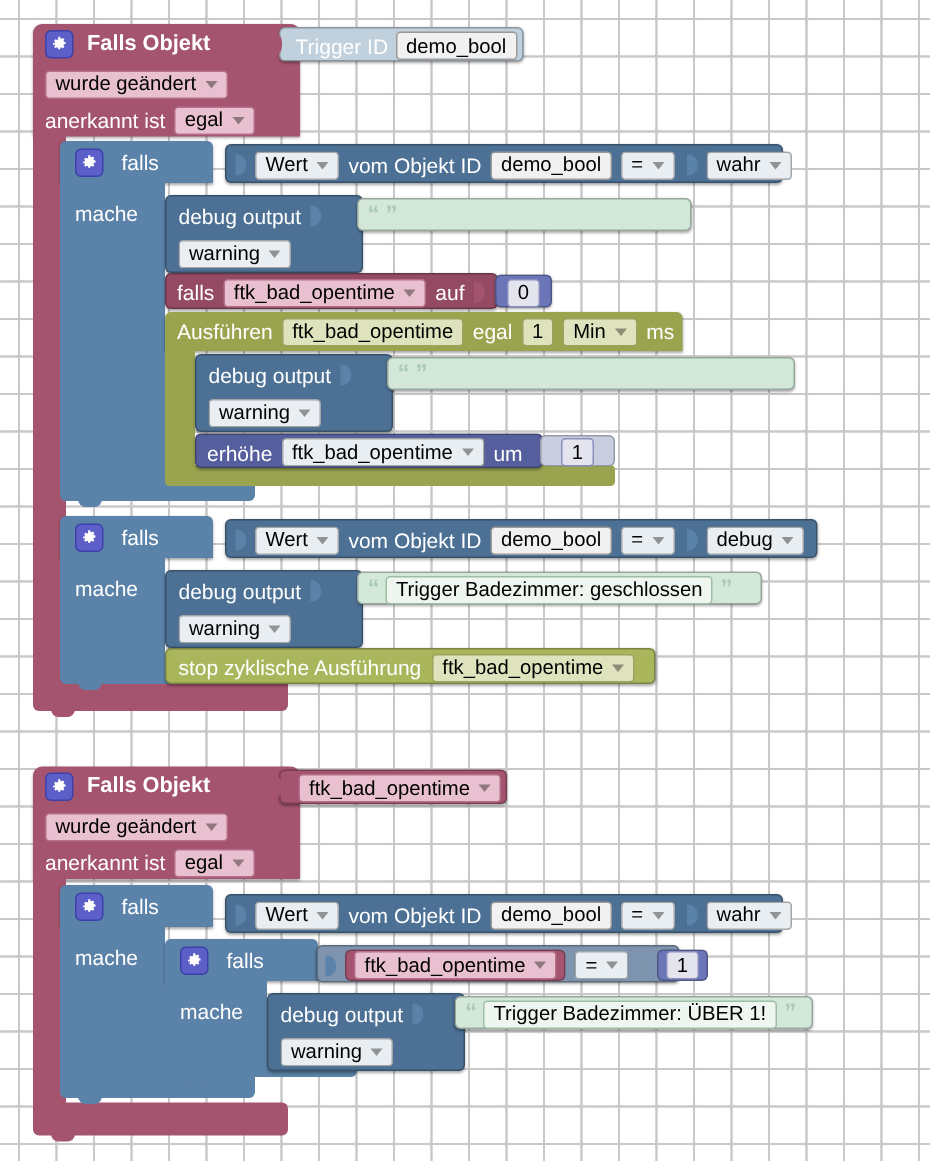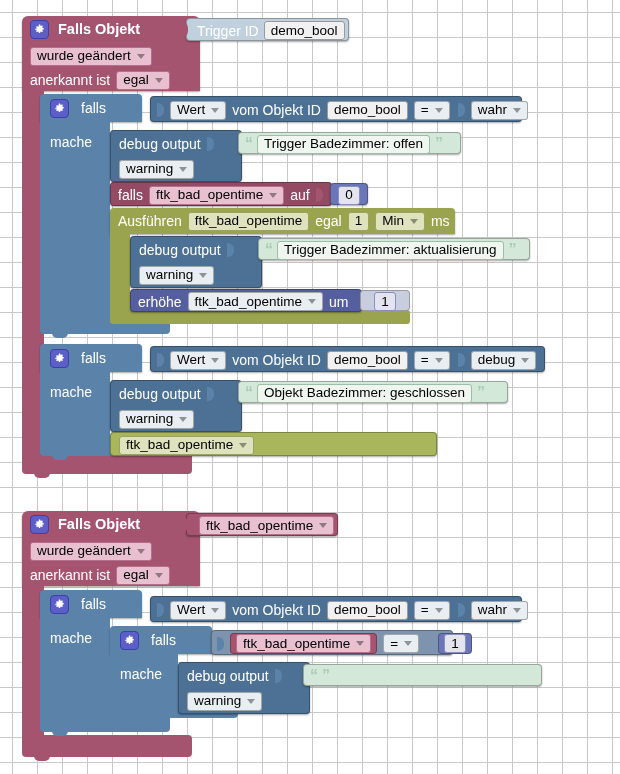"Trigger Badezimmer: offen" span.fld { html: <span>Trigger Badezimmer: offen</span> -> none }
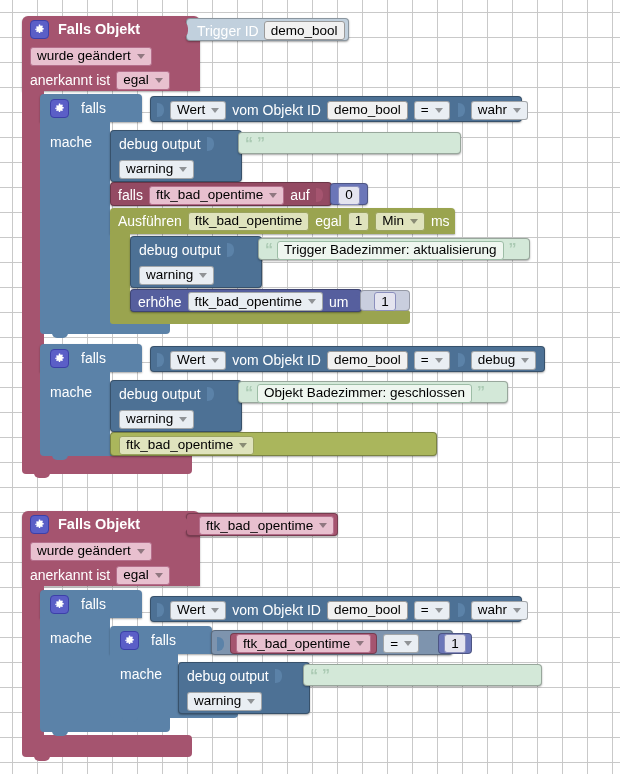"Trigger Badezimmer: aktualisierung" span.fld { html: <span>Trigger Badezimmer: aktualisierung</span> -> none }
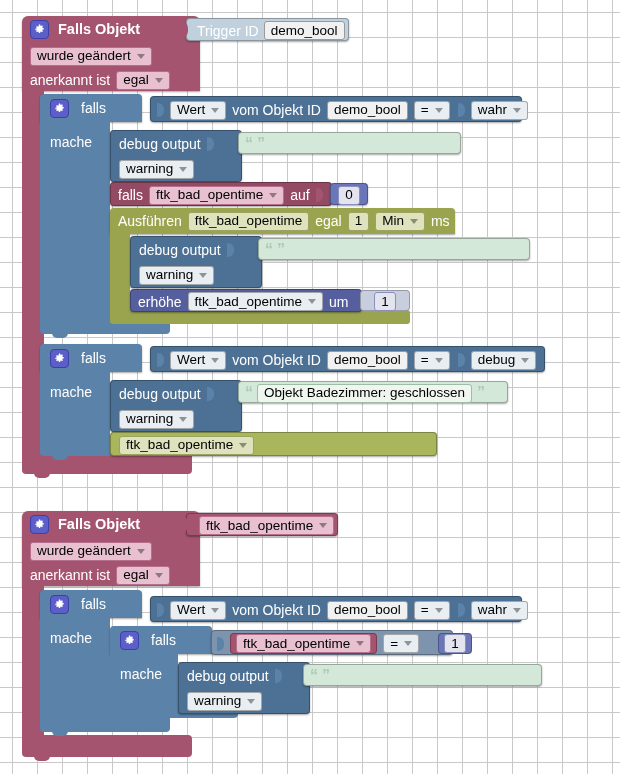"Objekt Badezimmer: geschlossen" span.fld { text: Objekt -> Trigger }
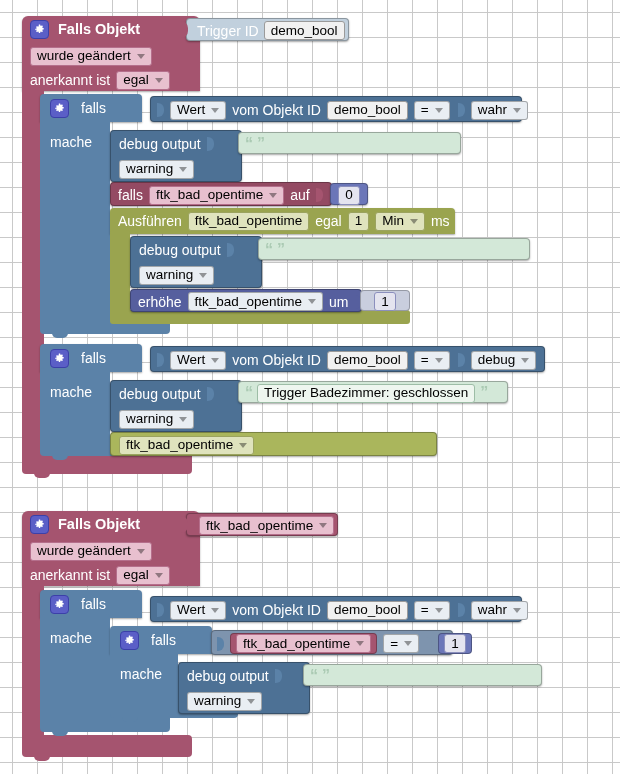"stop zyklische Ausführung" span.lbl { html: none -> <span>stop zyklische Ausführung</span> }
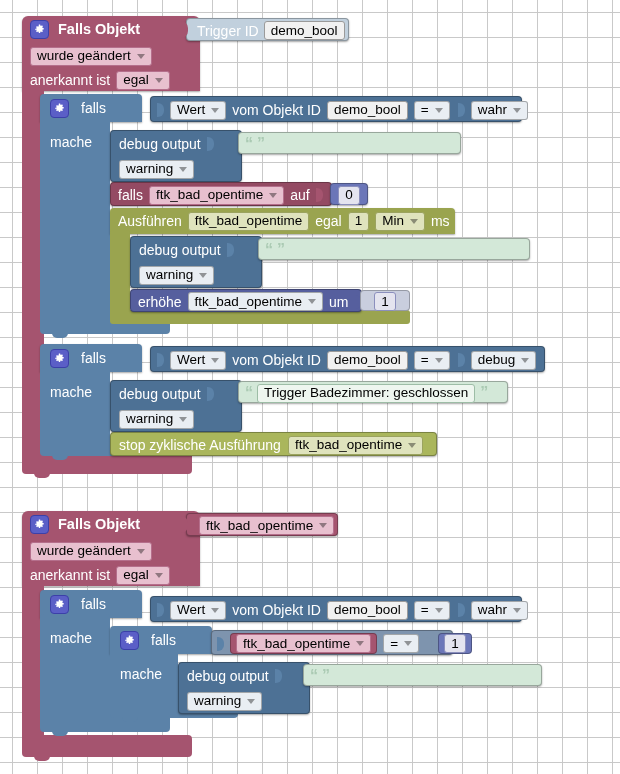"Trigger Badezimmer: ÜBER 1!" span.fld { html: none -> <span>Trigger Badezimmer: ÜBER 1!</span> }
